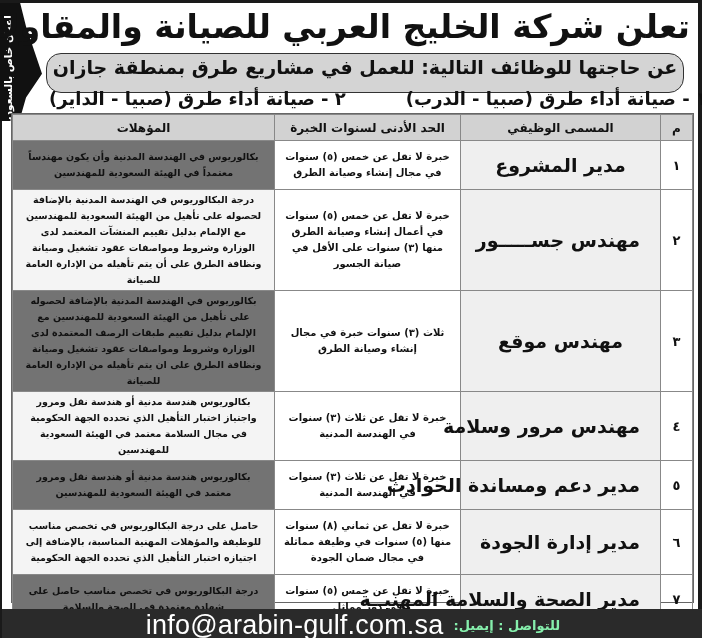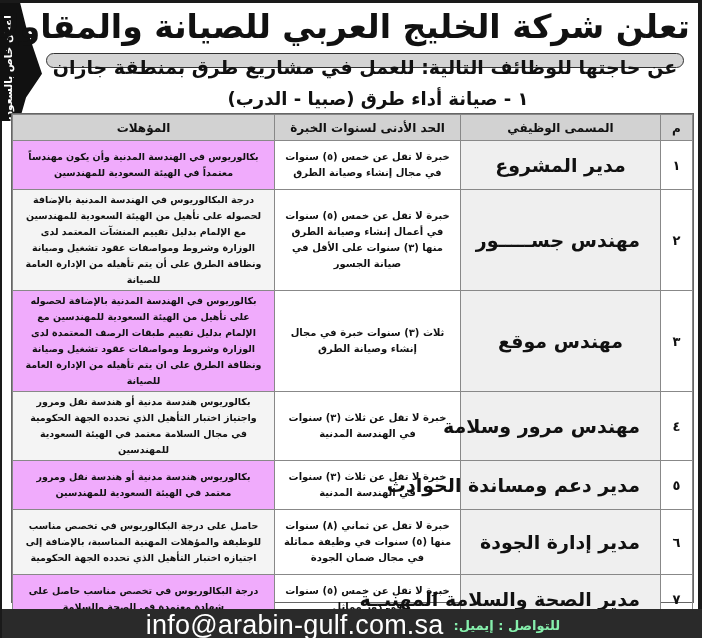"عن حاجتها للوظائف التالية: للعمل" .pill { height: 15px -> 40px }
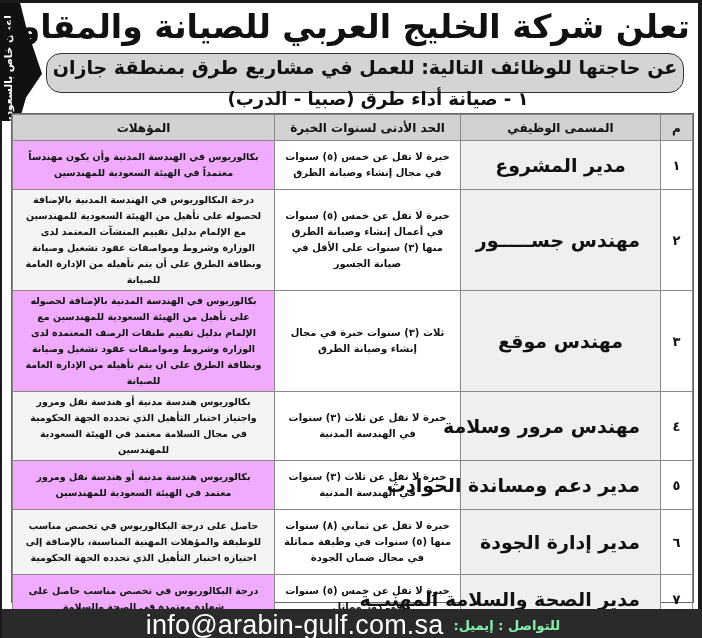"٢ - صيانة أداء طرق" span { html: none -> <span>٢ - صيانة أداء طرق (صبيا - الداير)</span> }
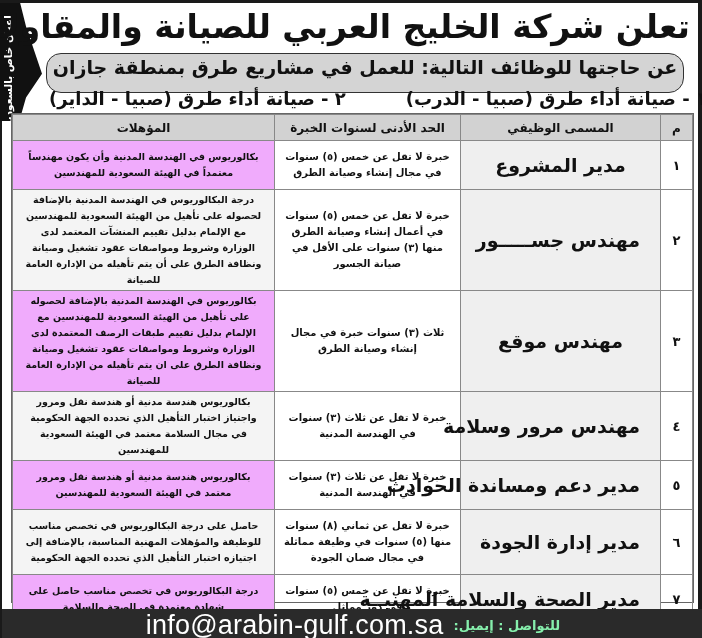"بكالوريوس في الهندسة المدنية وأن" td.qual { background: #f0abfc -> #737373 }
